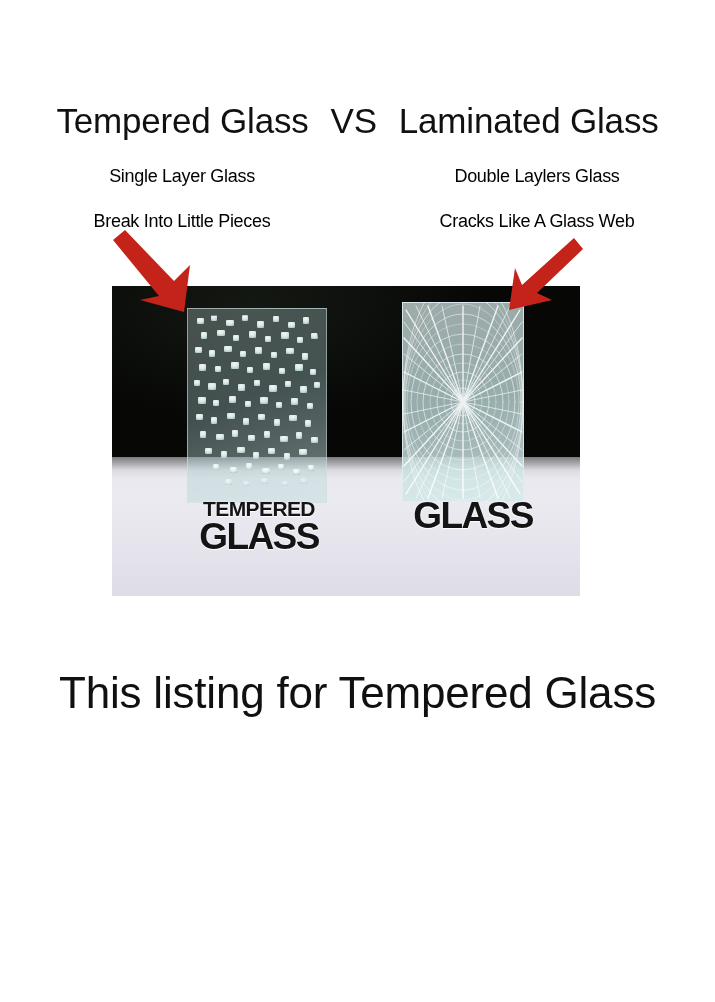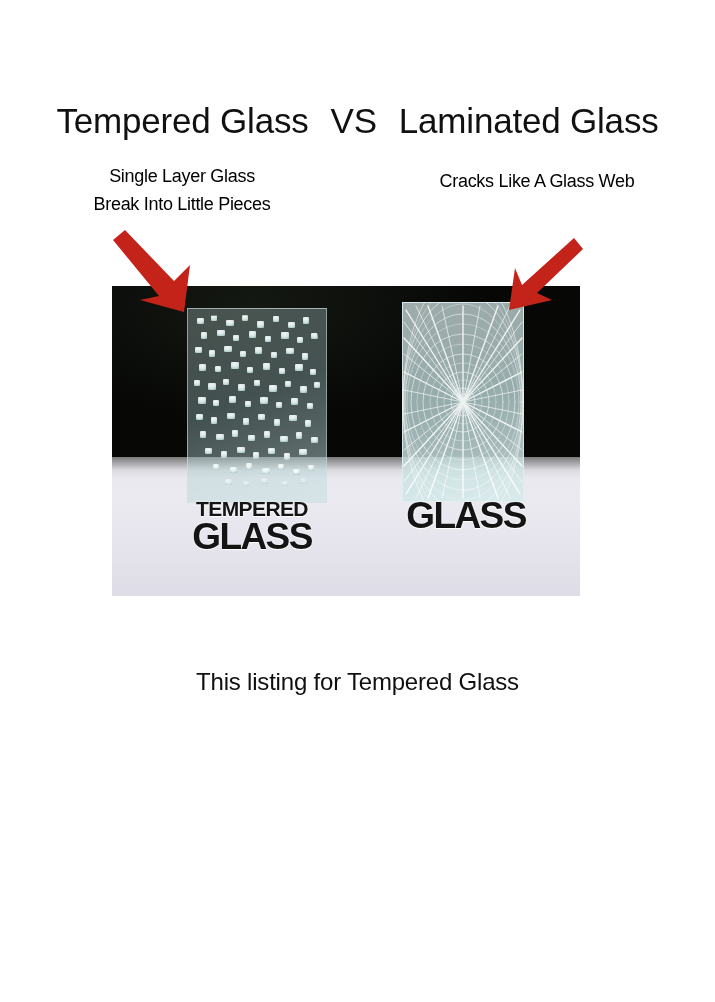"Double Laylers Glass" span.cap-line { html: none -> <span>Double Laylers Glass</span> }
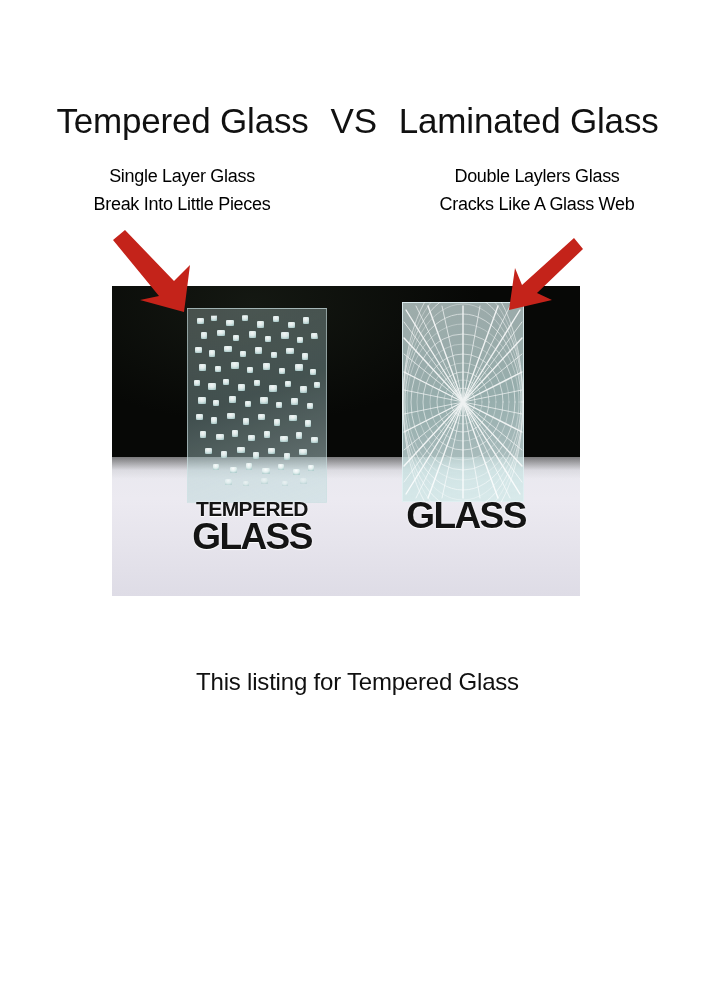"Break Into Little Pieces" .cap-line.l2 { margin-top: 5px -> 22px }
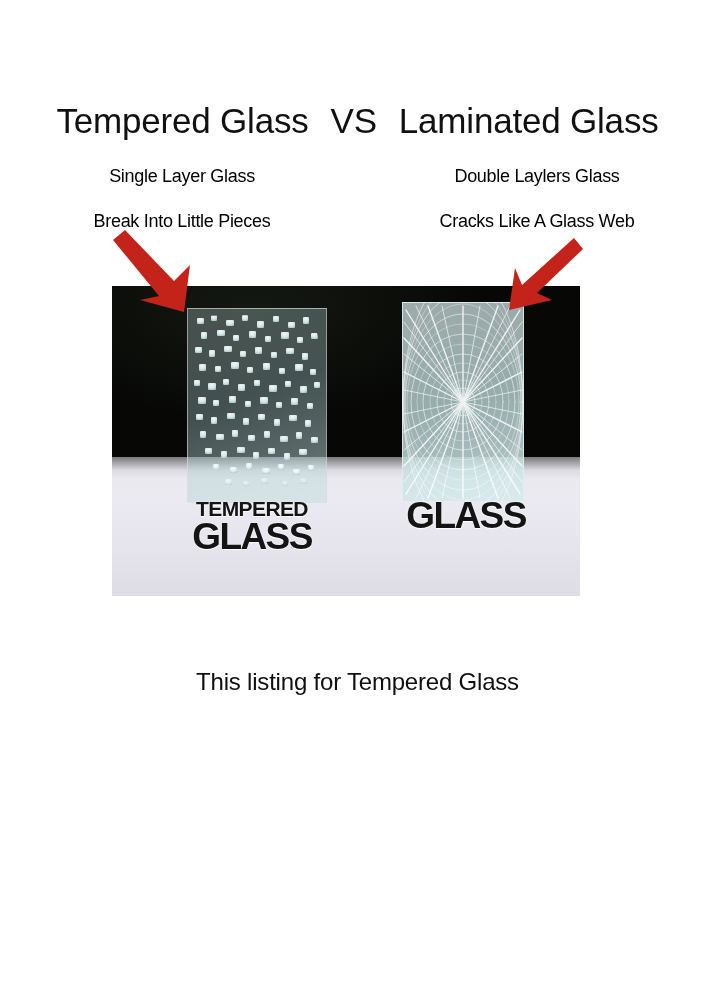"TEMPERED" .photo-labels { left: 1px -> 8px }
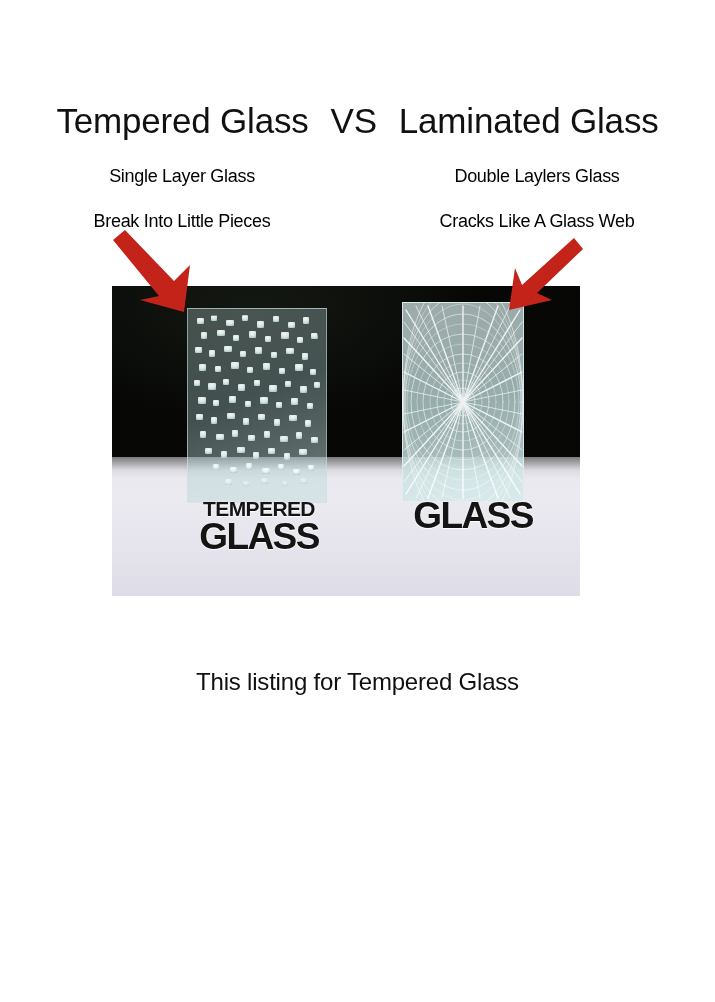"This listing for Tempered Glass" .footer-line { font-size: 24px -> 44px }
